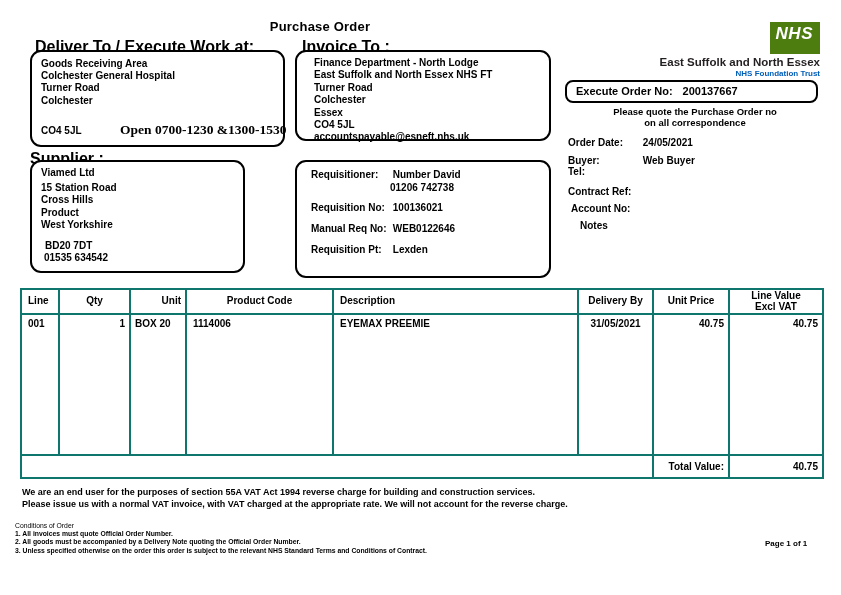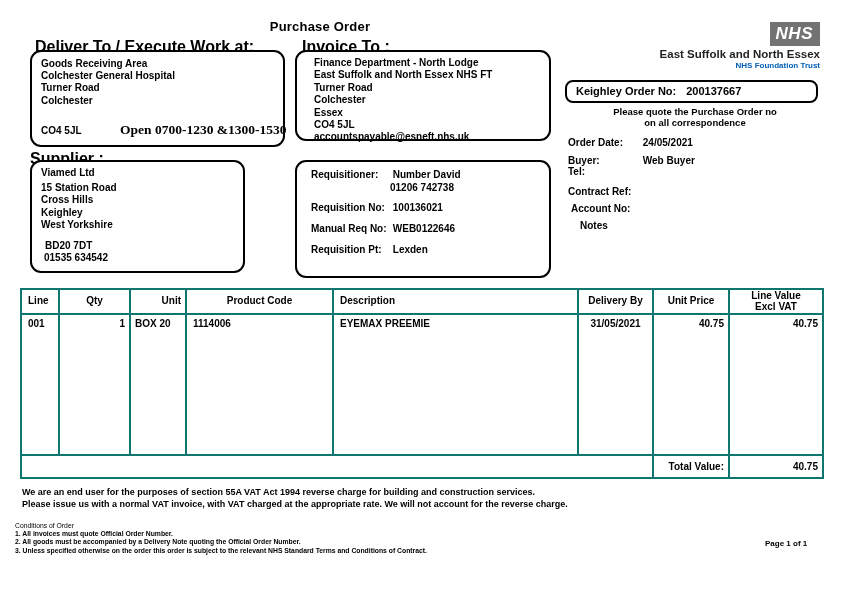"NHS" .nhs-box { background: #737373 -> #4d7c0f; padding: 1px 7px 2px 6px -> 1px 7px 10px 6px }
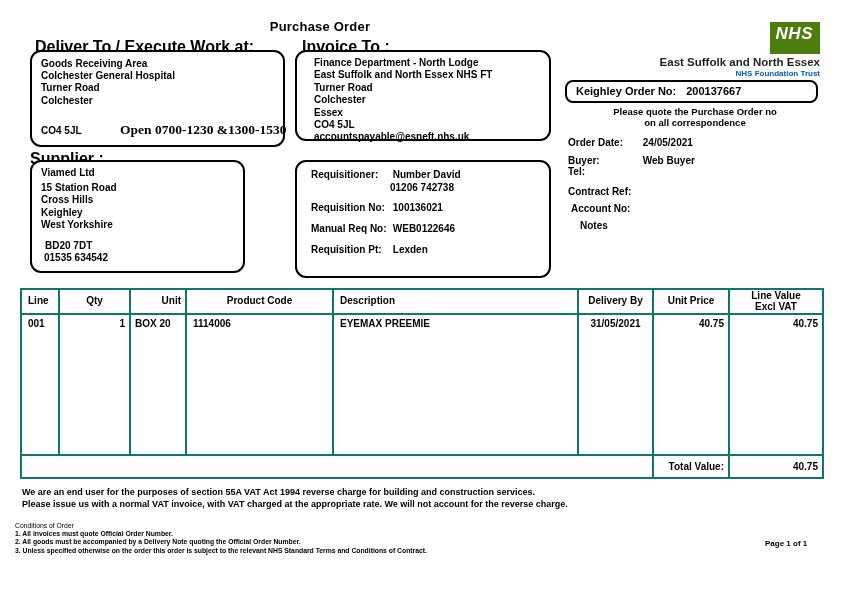"Keighley Order No:" span { text: Keighley -> Execute }
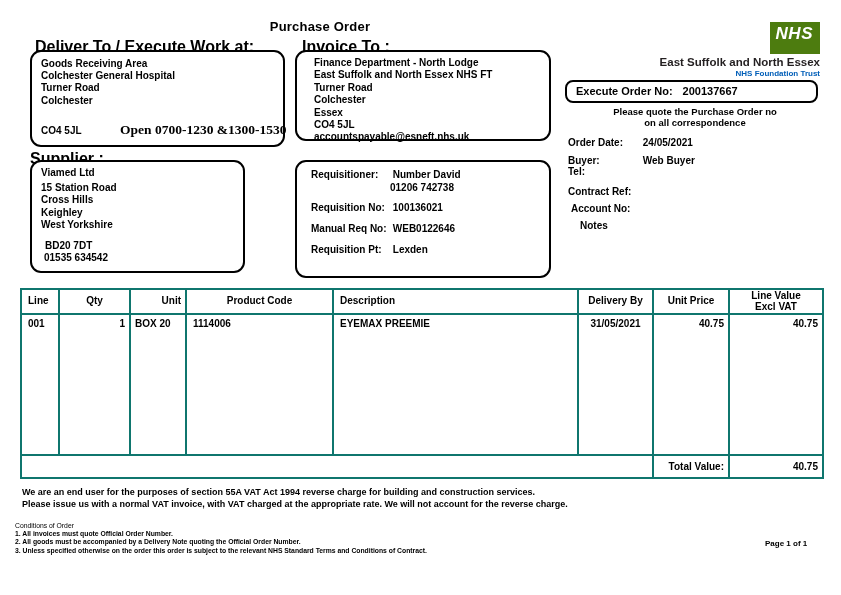"Keighley" div.addr-line { text: Keighley -> Product }
